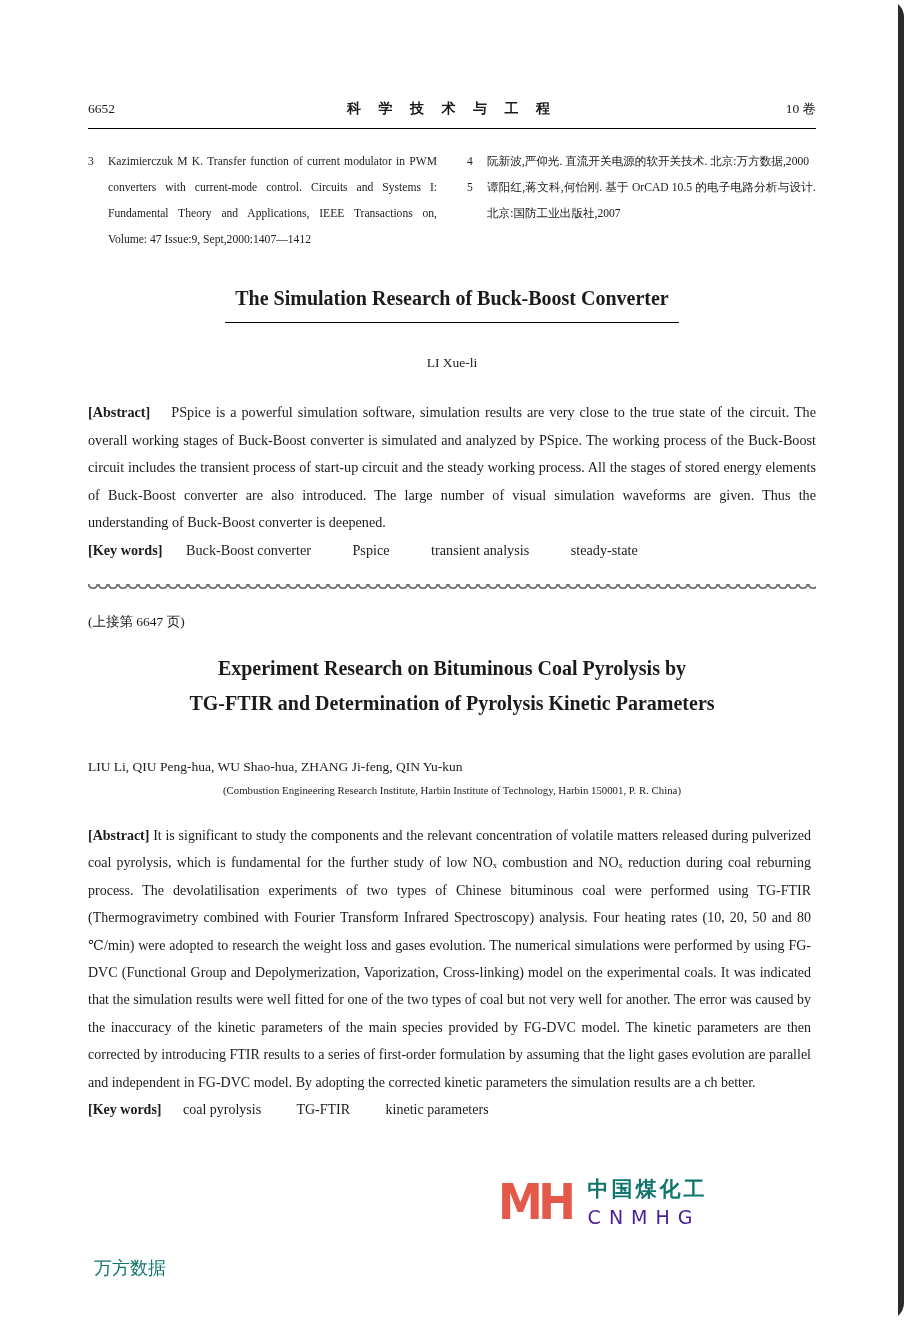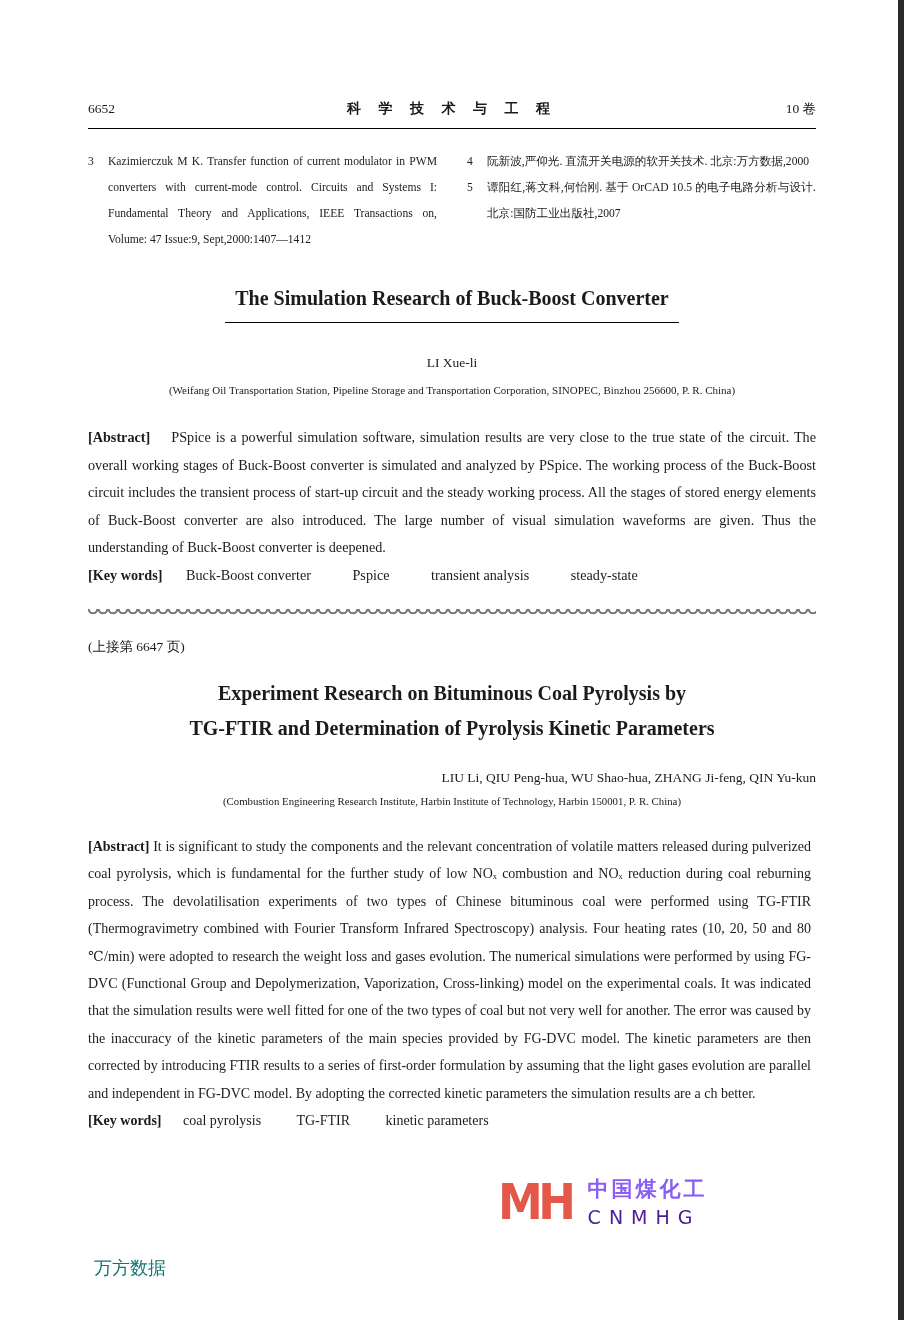"6652" .page { border-radius: none -> 17px }
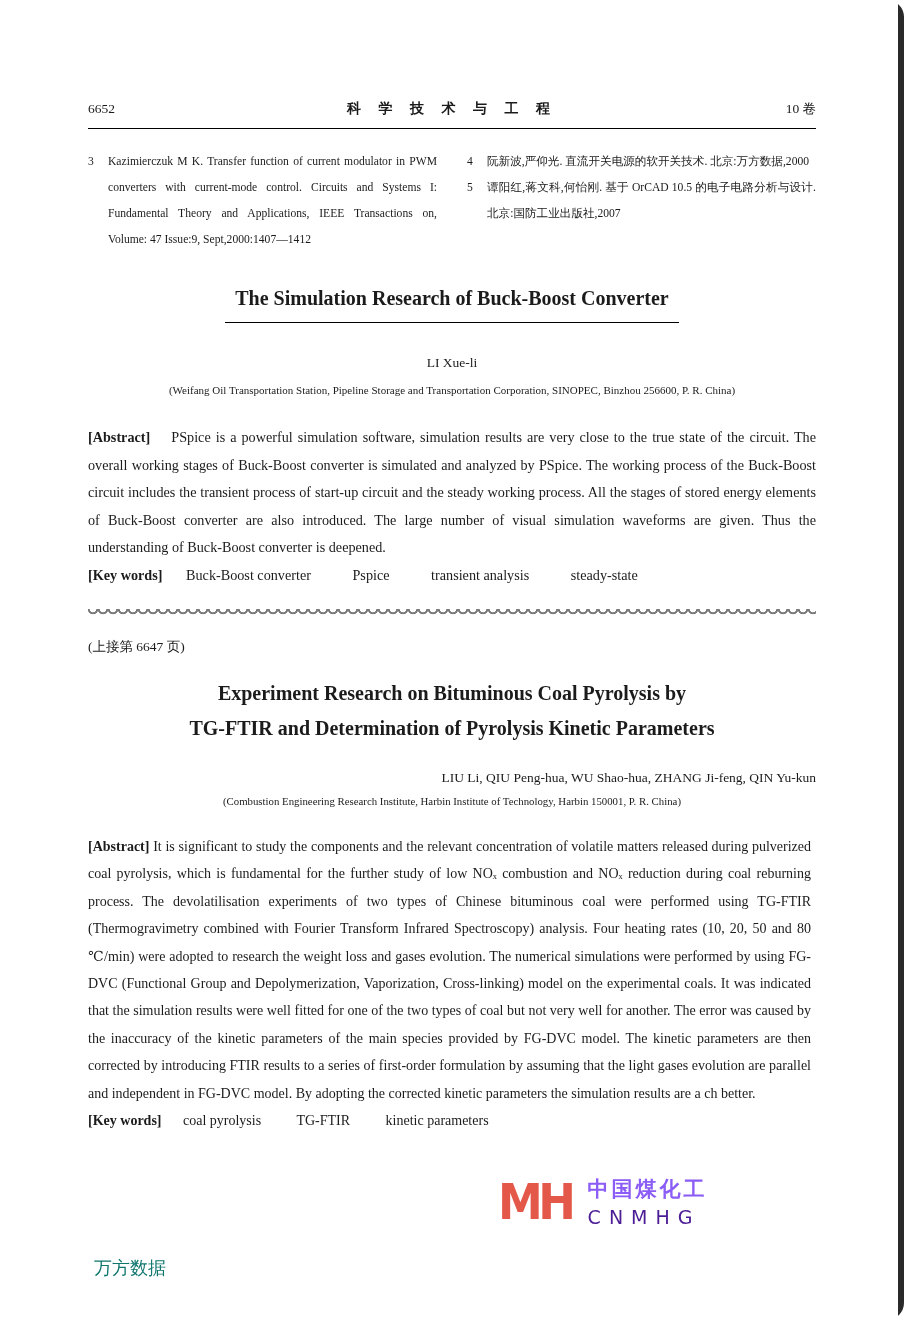"(Weifang Oil Transportation Station," div.affil { html: <div>(Weifang Oil Transportation Station, Pipeline Storage and Transportation Corporation, SINOPEC, Binzhou 256600, P. R. China)</div> -> none }
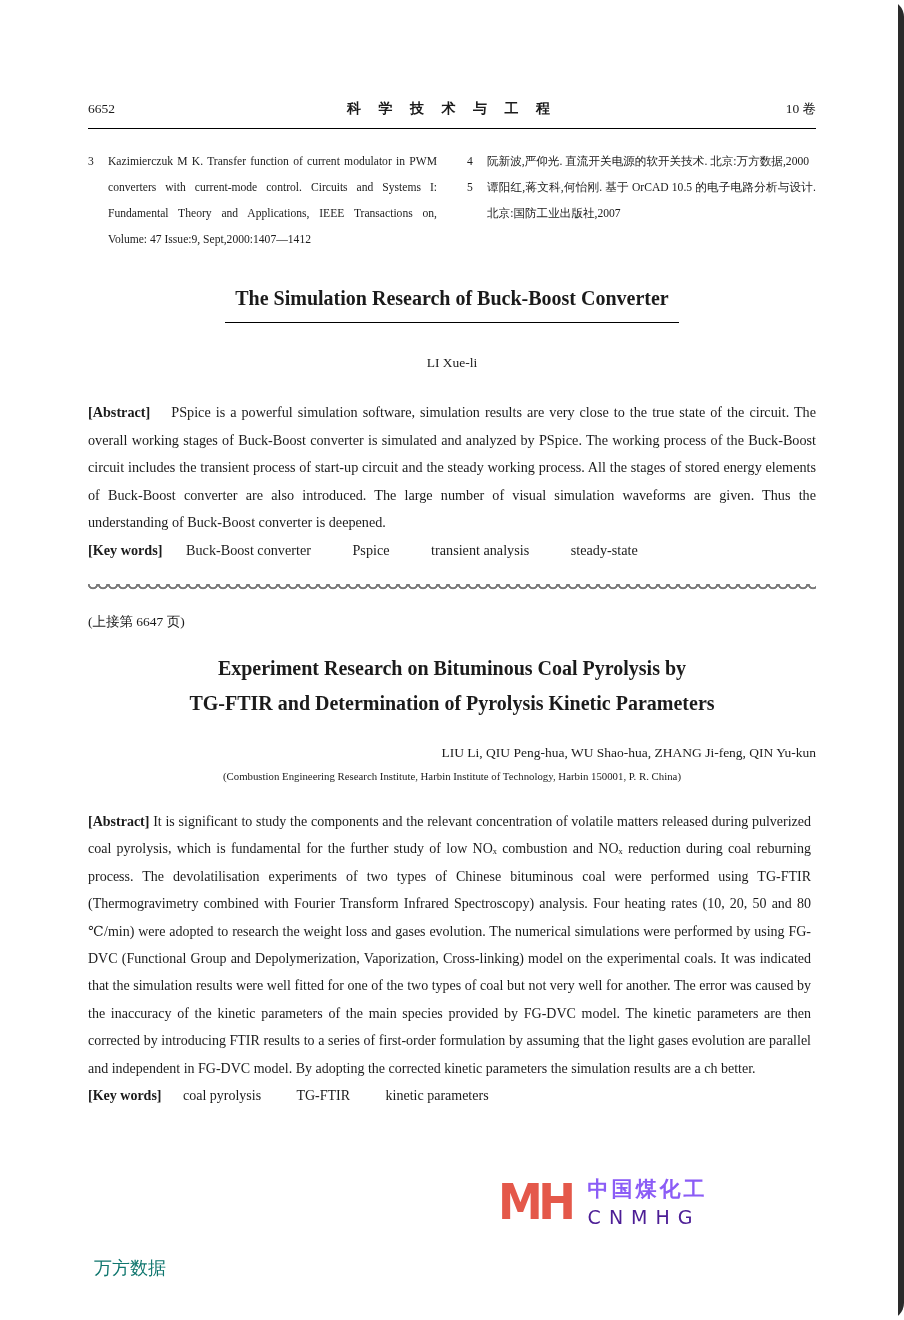"LIU Li, QIU Peng-hua, WU" .authors2 { margin-top: 24px -> 38px; text-align: right -> left }
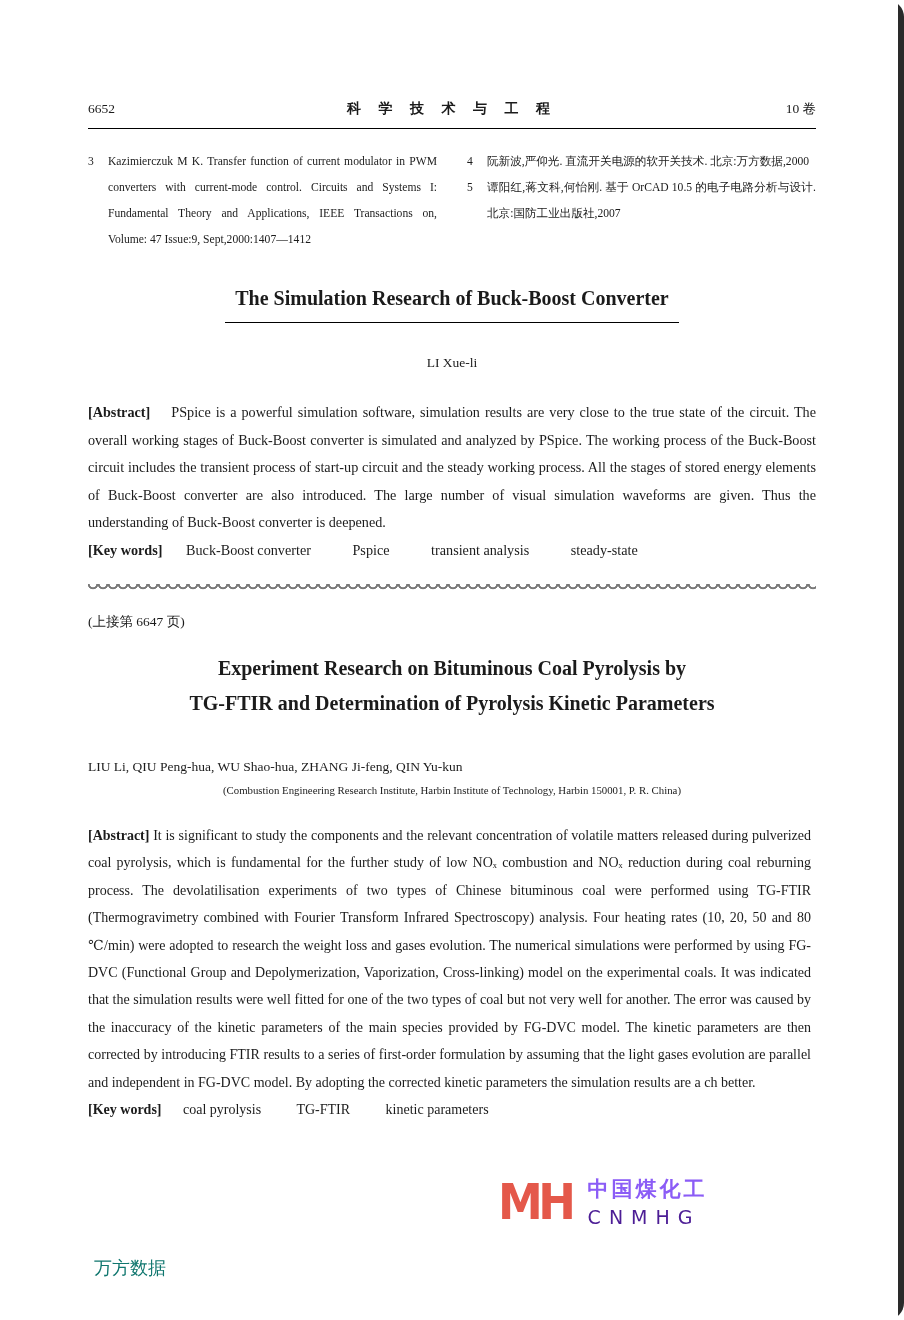"中国煤化工" .wm-cn { color: #8b5cf6 -> #0f766e }
